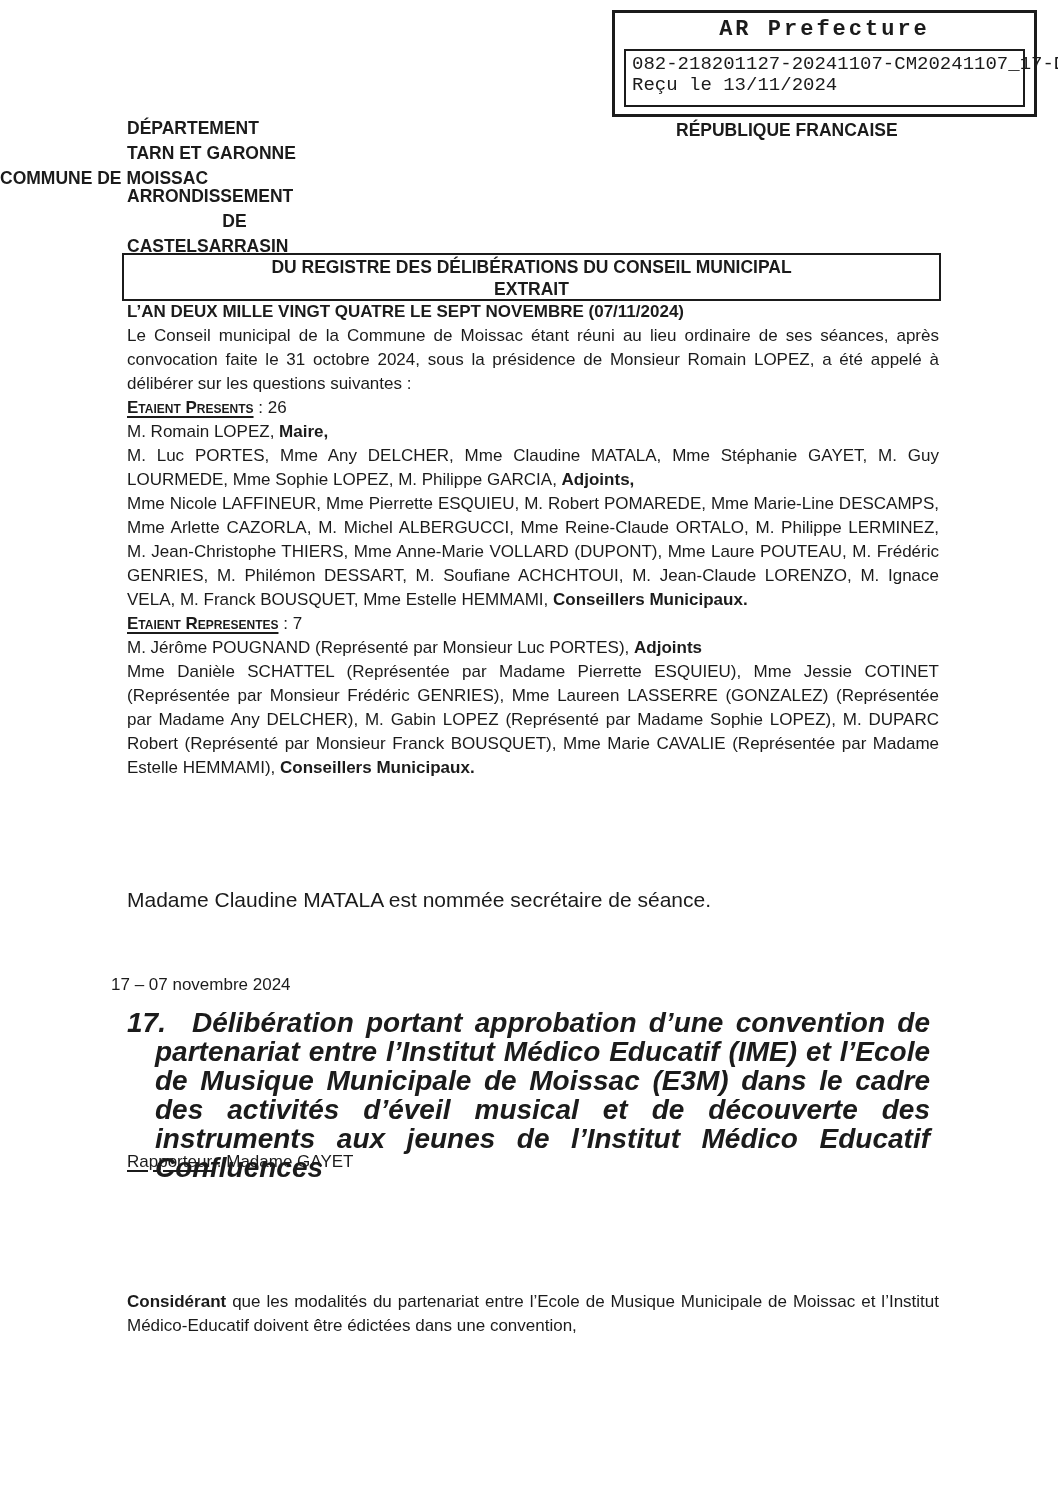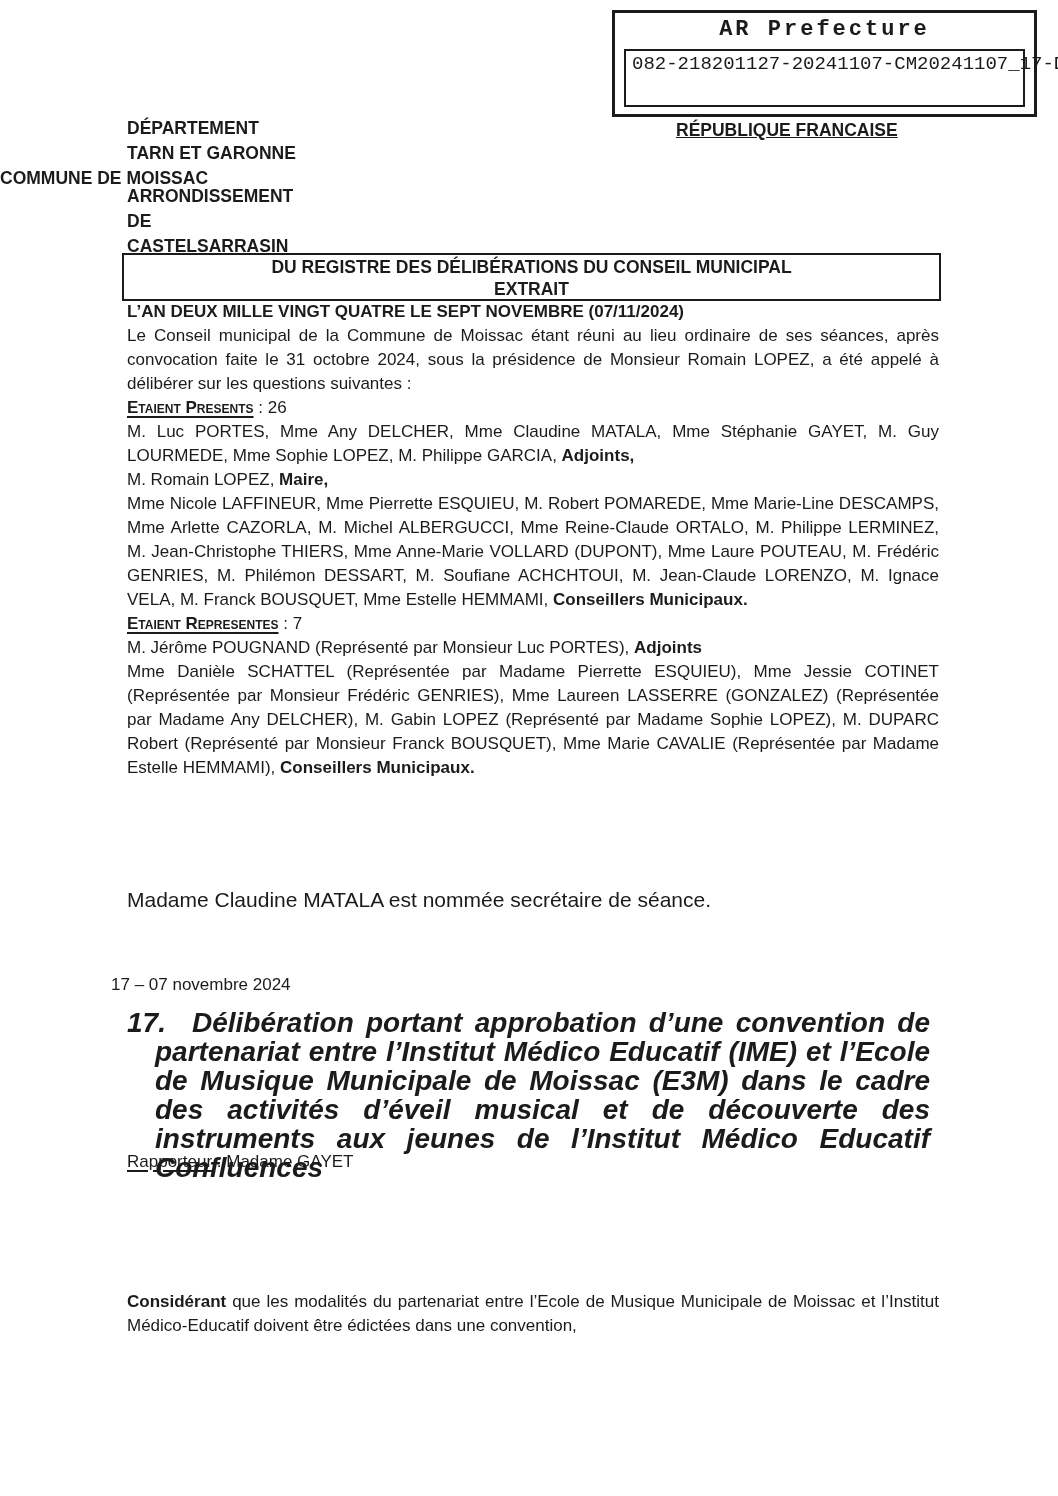"Reçu le 13/11/2024" div { html: none -> <div>Reçu le 13/11/2024</div> }
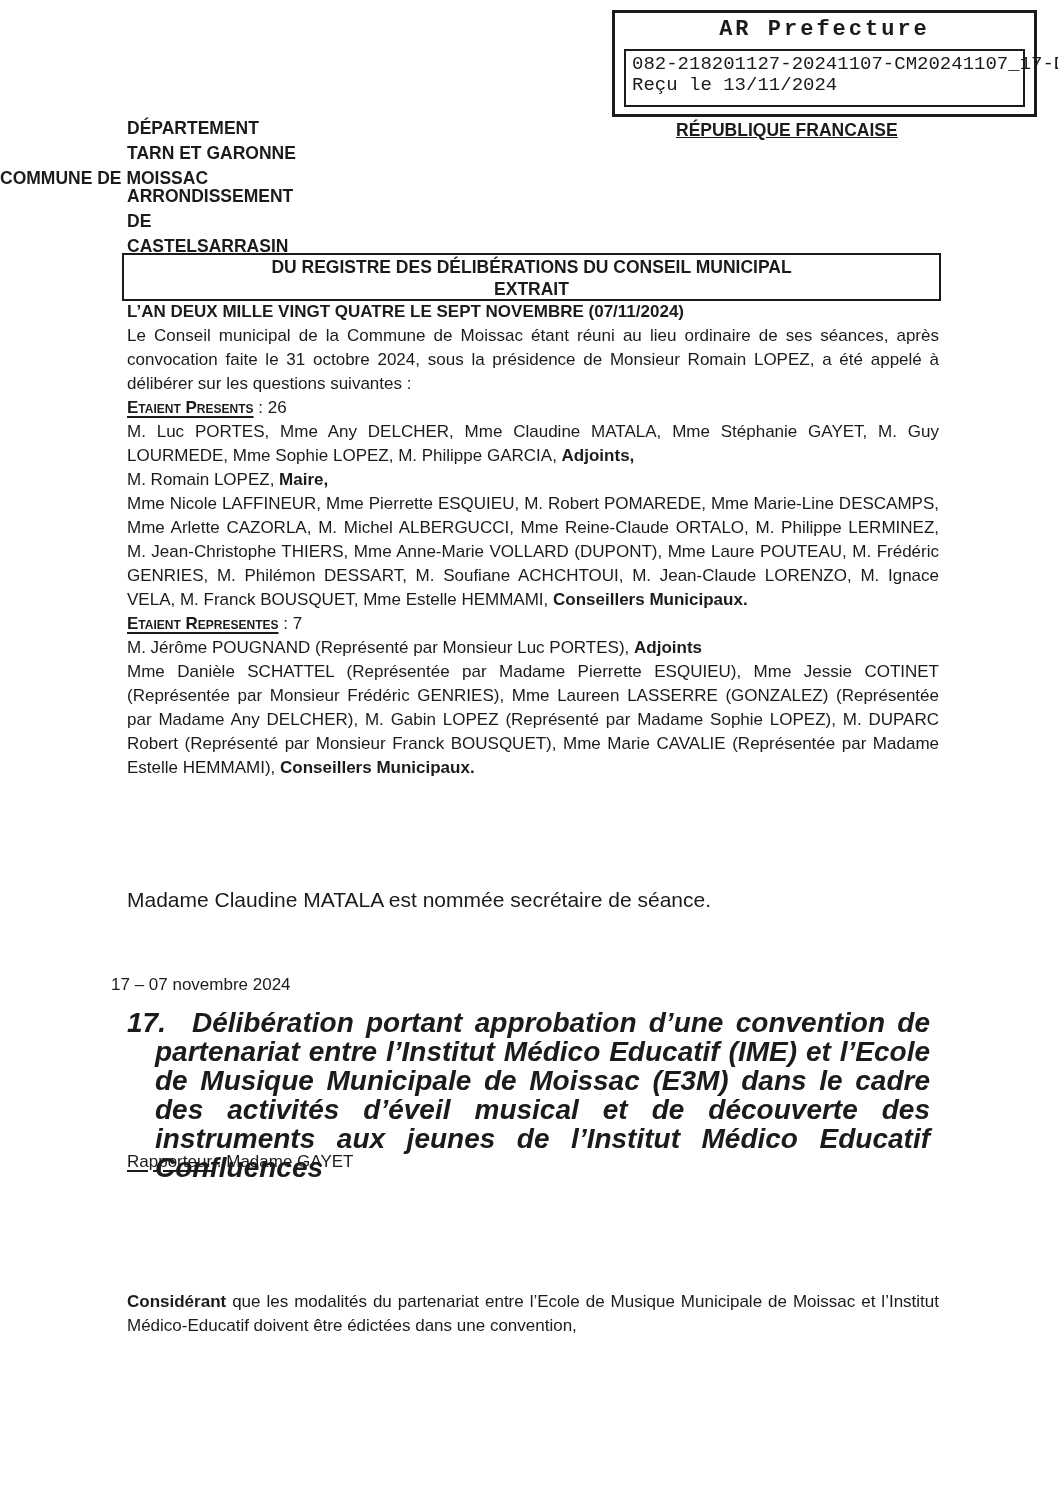"RÉPUBLIQUE FRANCAISE" .republique { text-decoration: underline -> none }
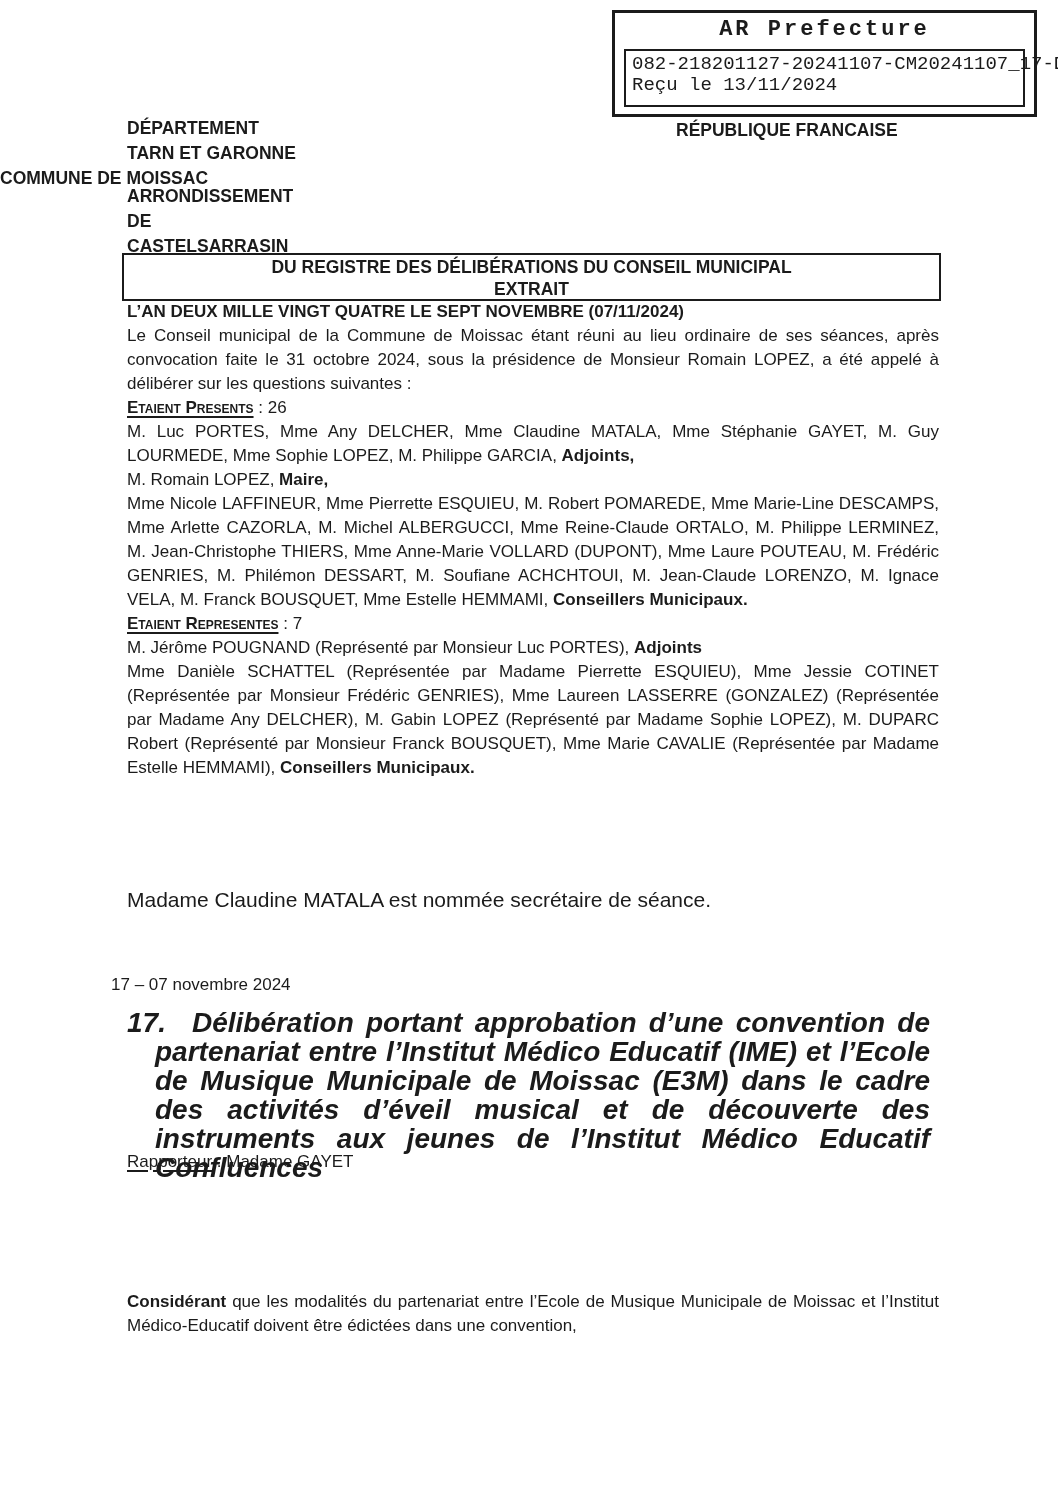"DE" .arrond .centered { text-align: left -> center }
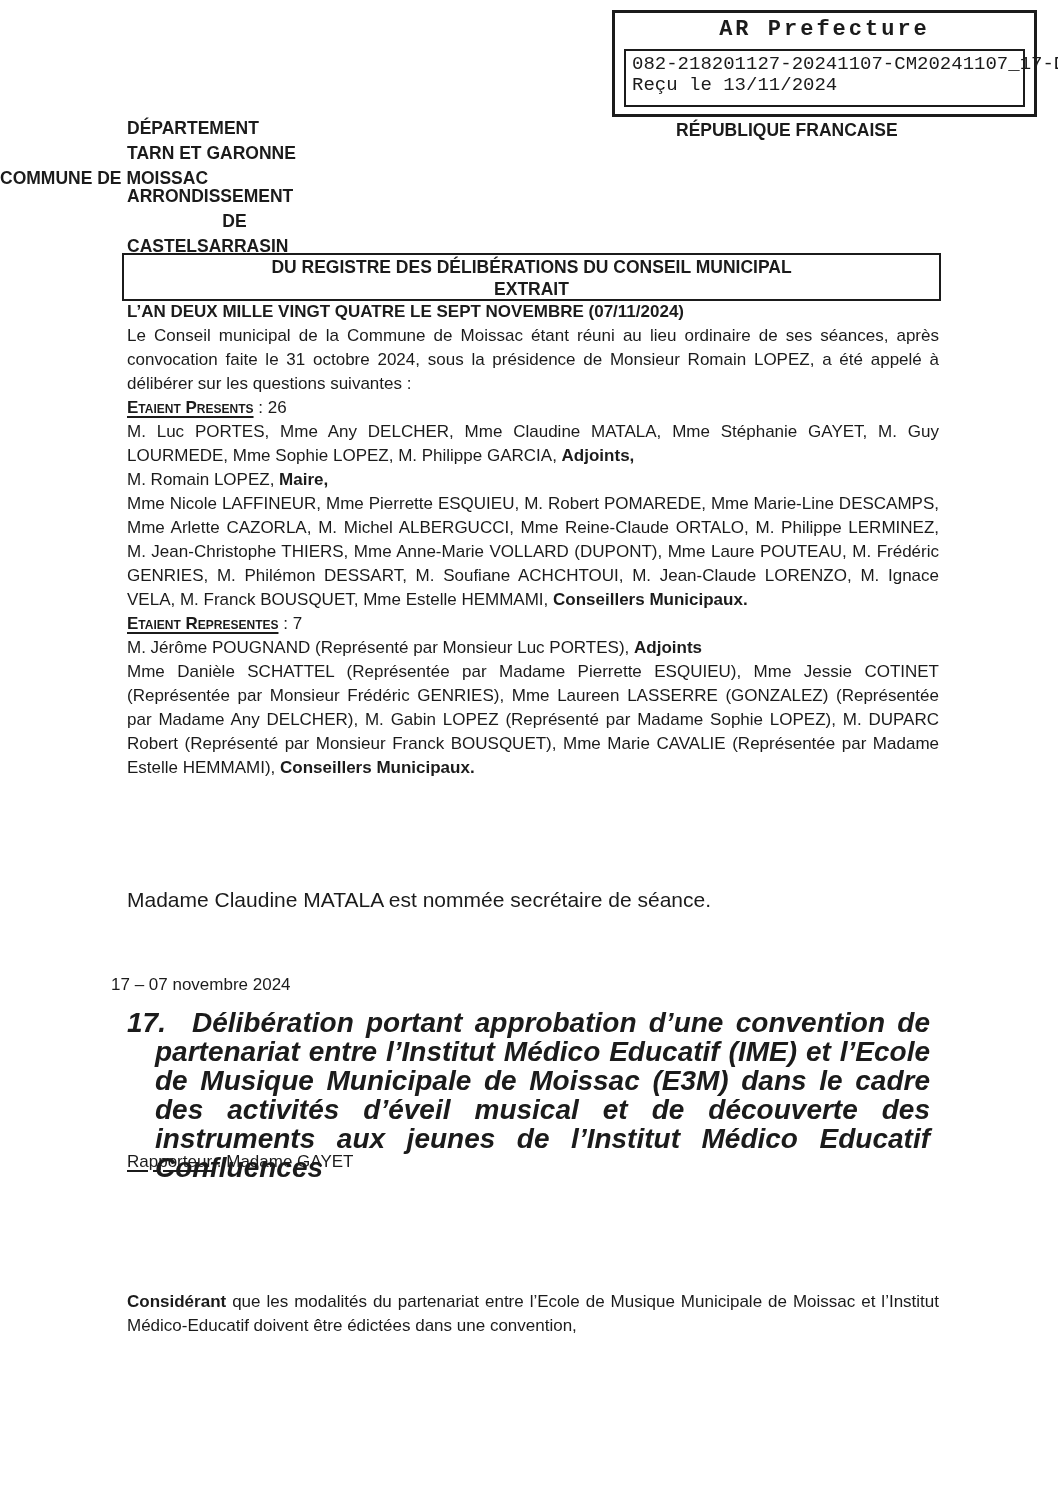"M. Luc PORTES, Mme Any" p { order: before "M. Romain LOPEZ, Maire," -> after "M. Romain LOPEZ, Maire," }
